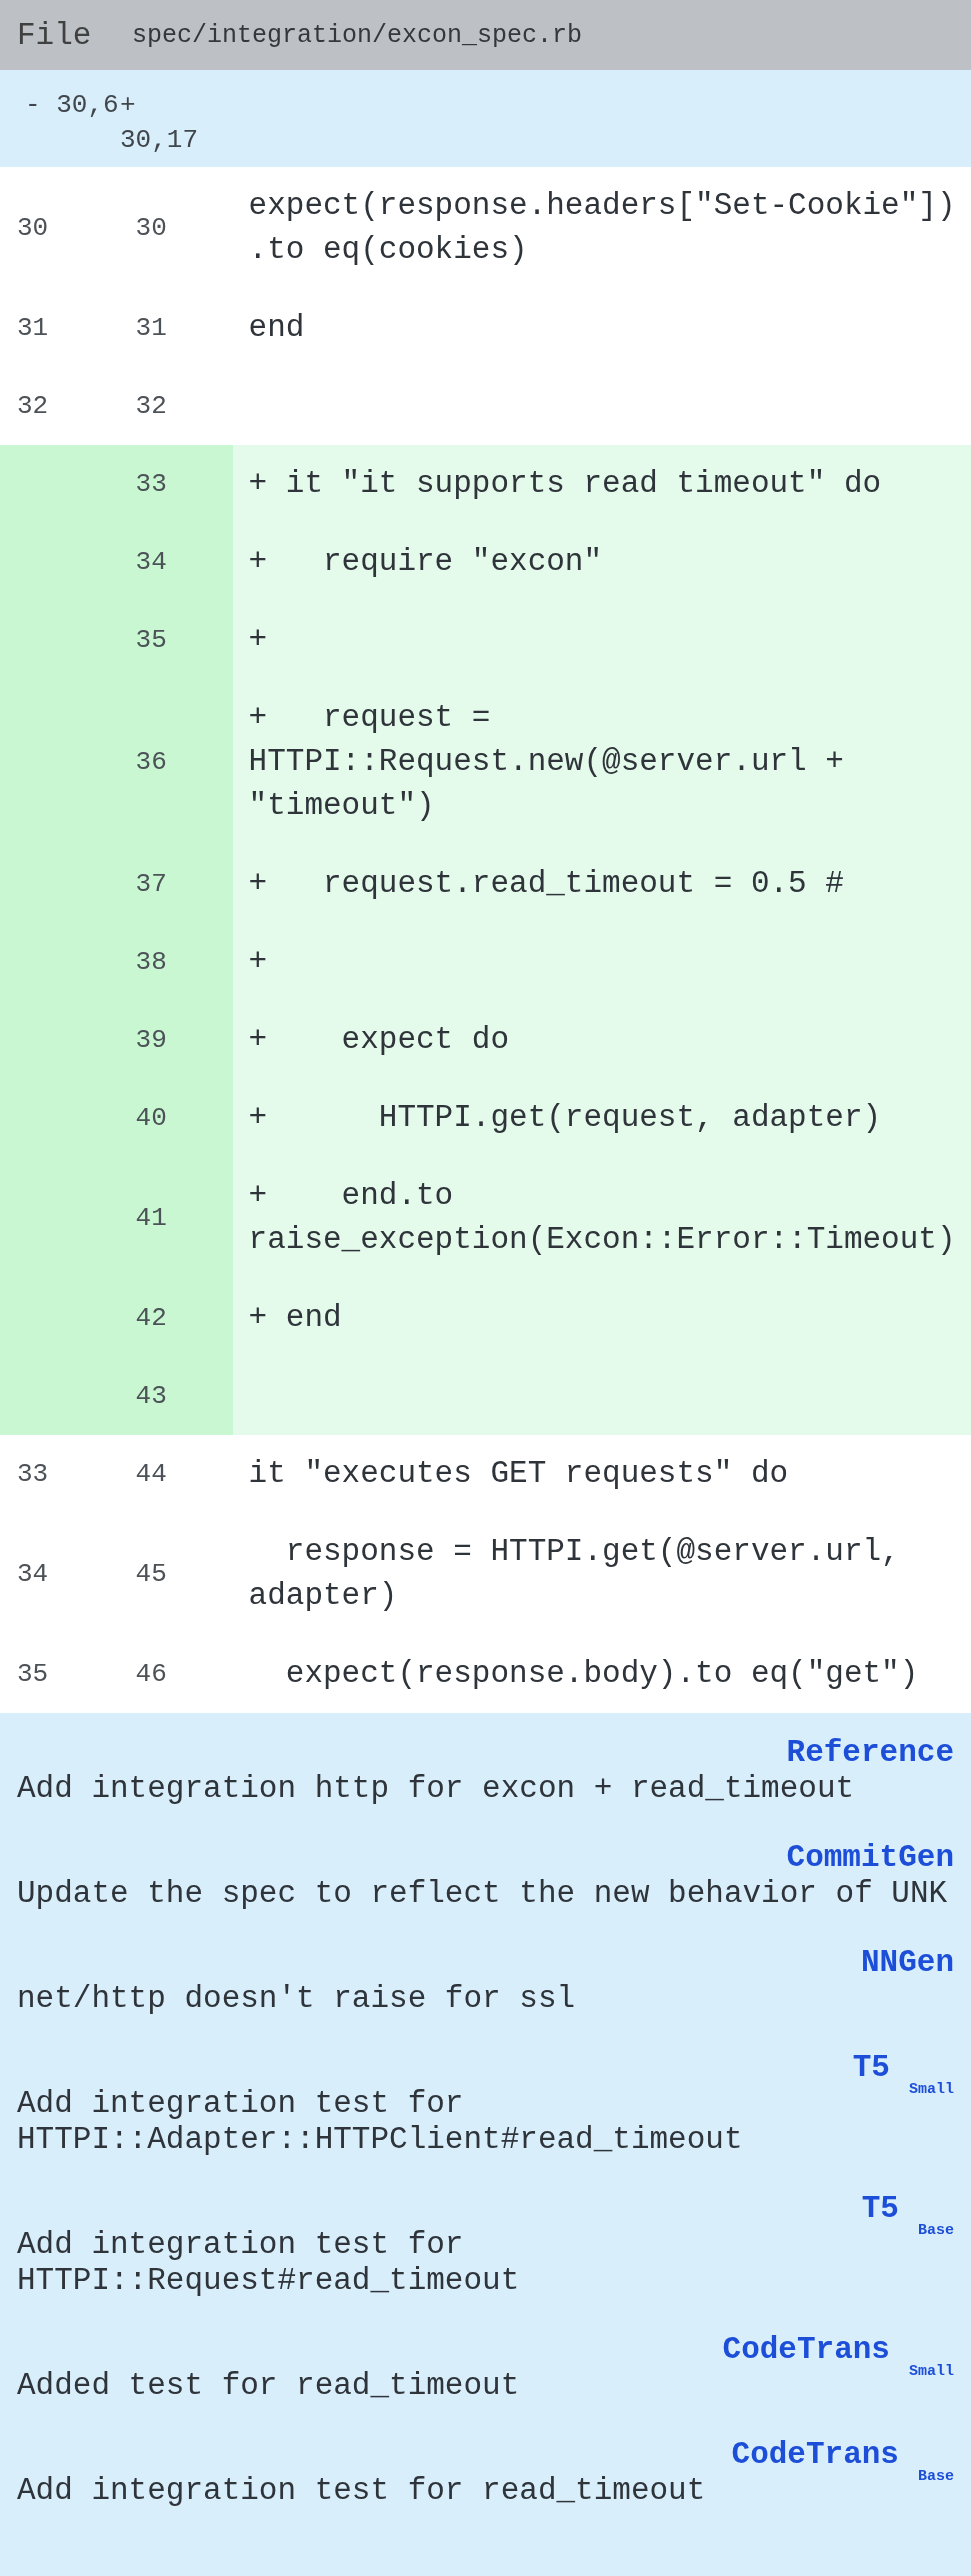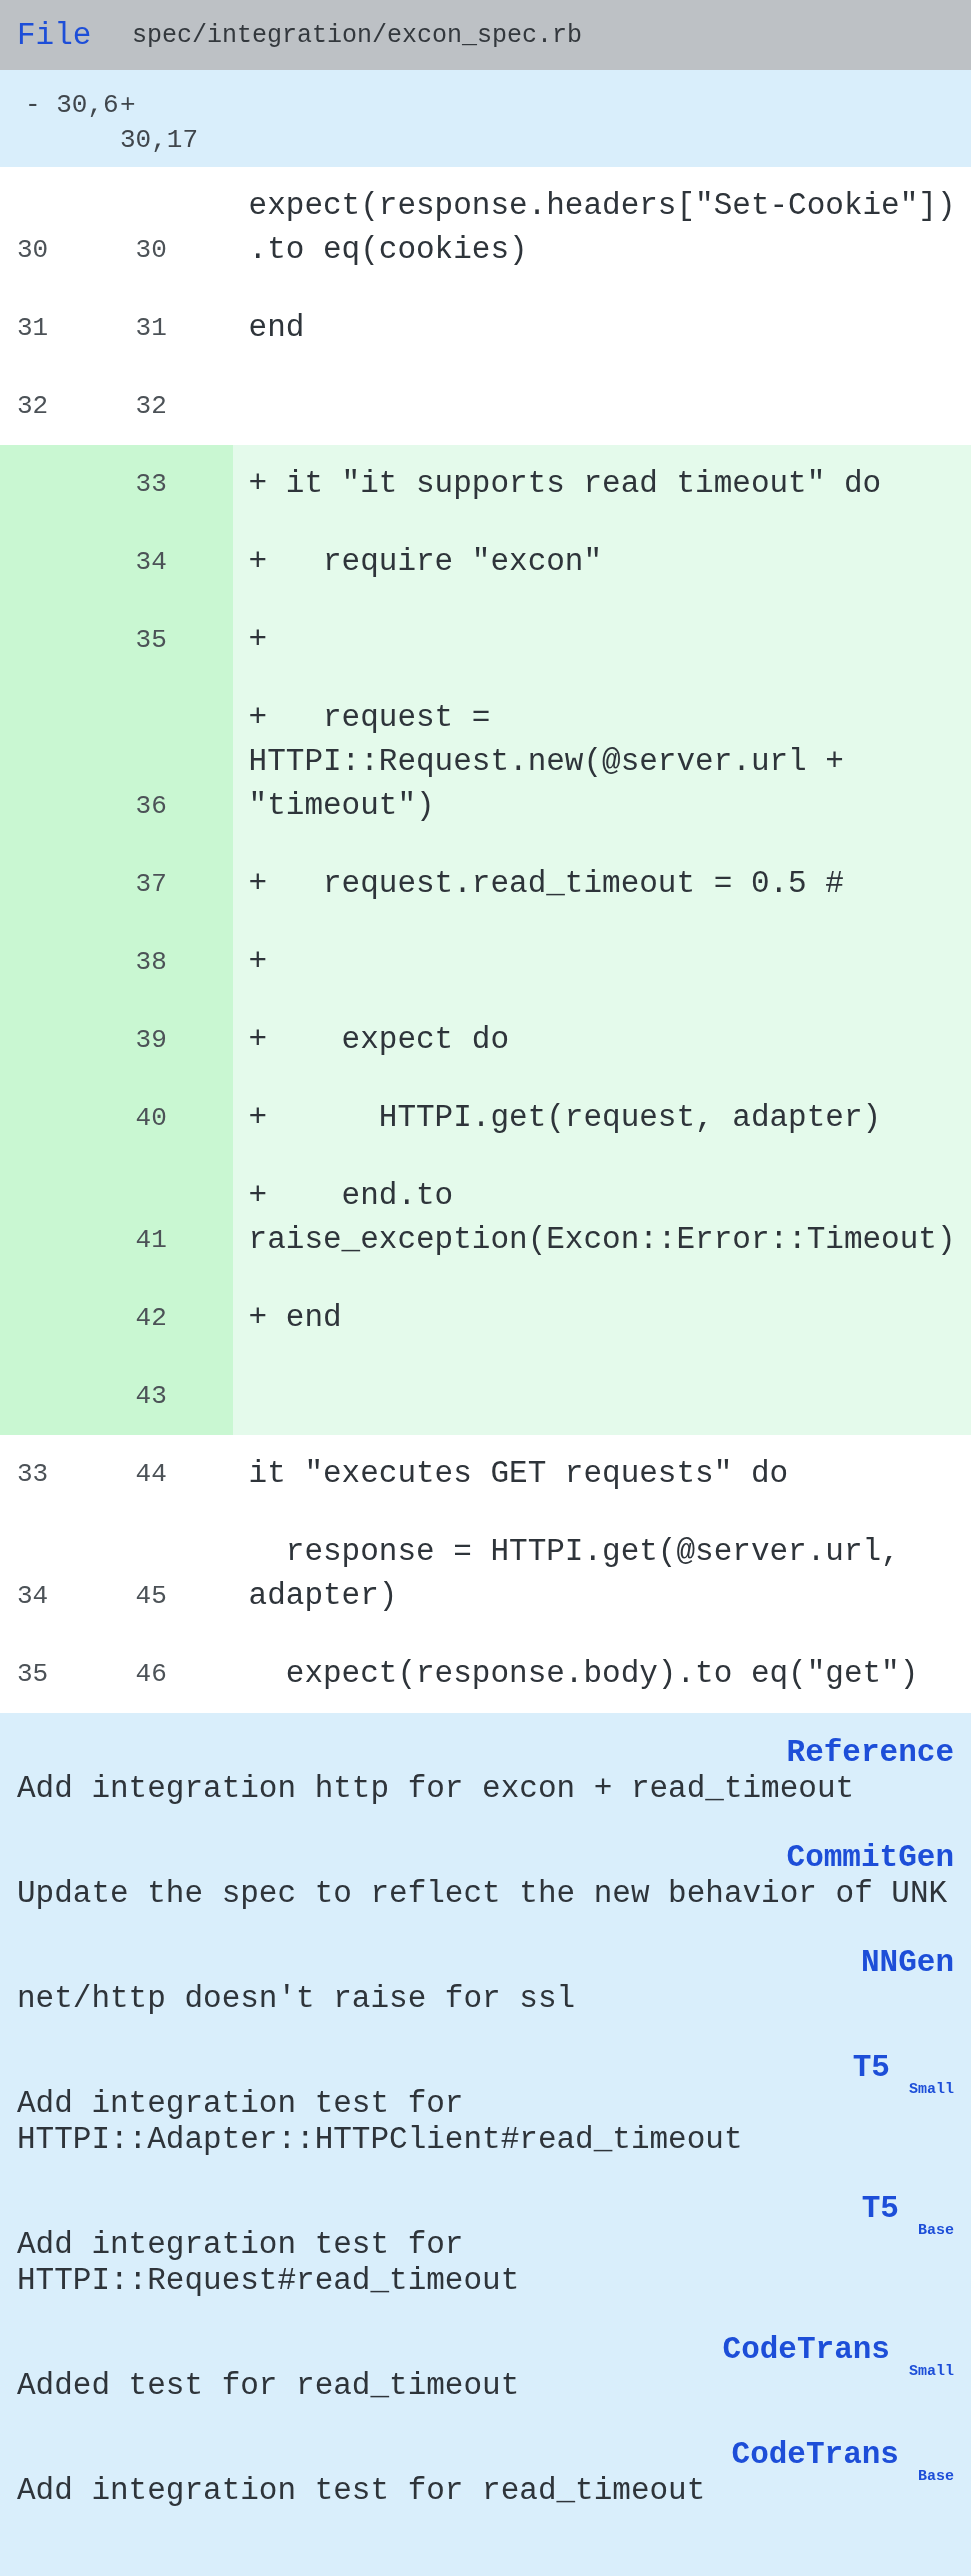"File" .file-label { color: #1d4ed8 -> #404040 }
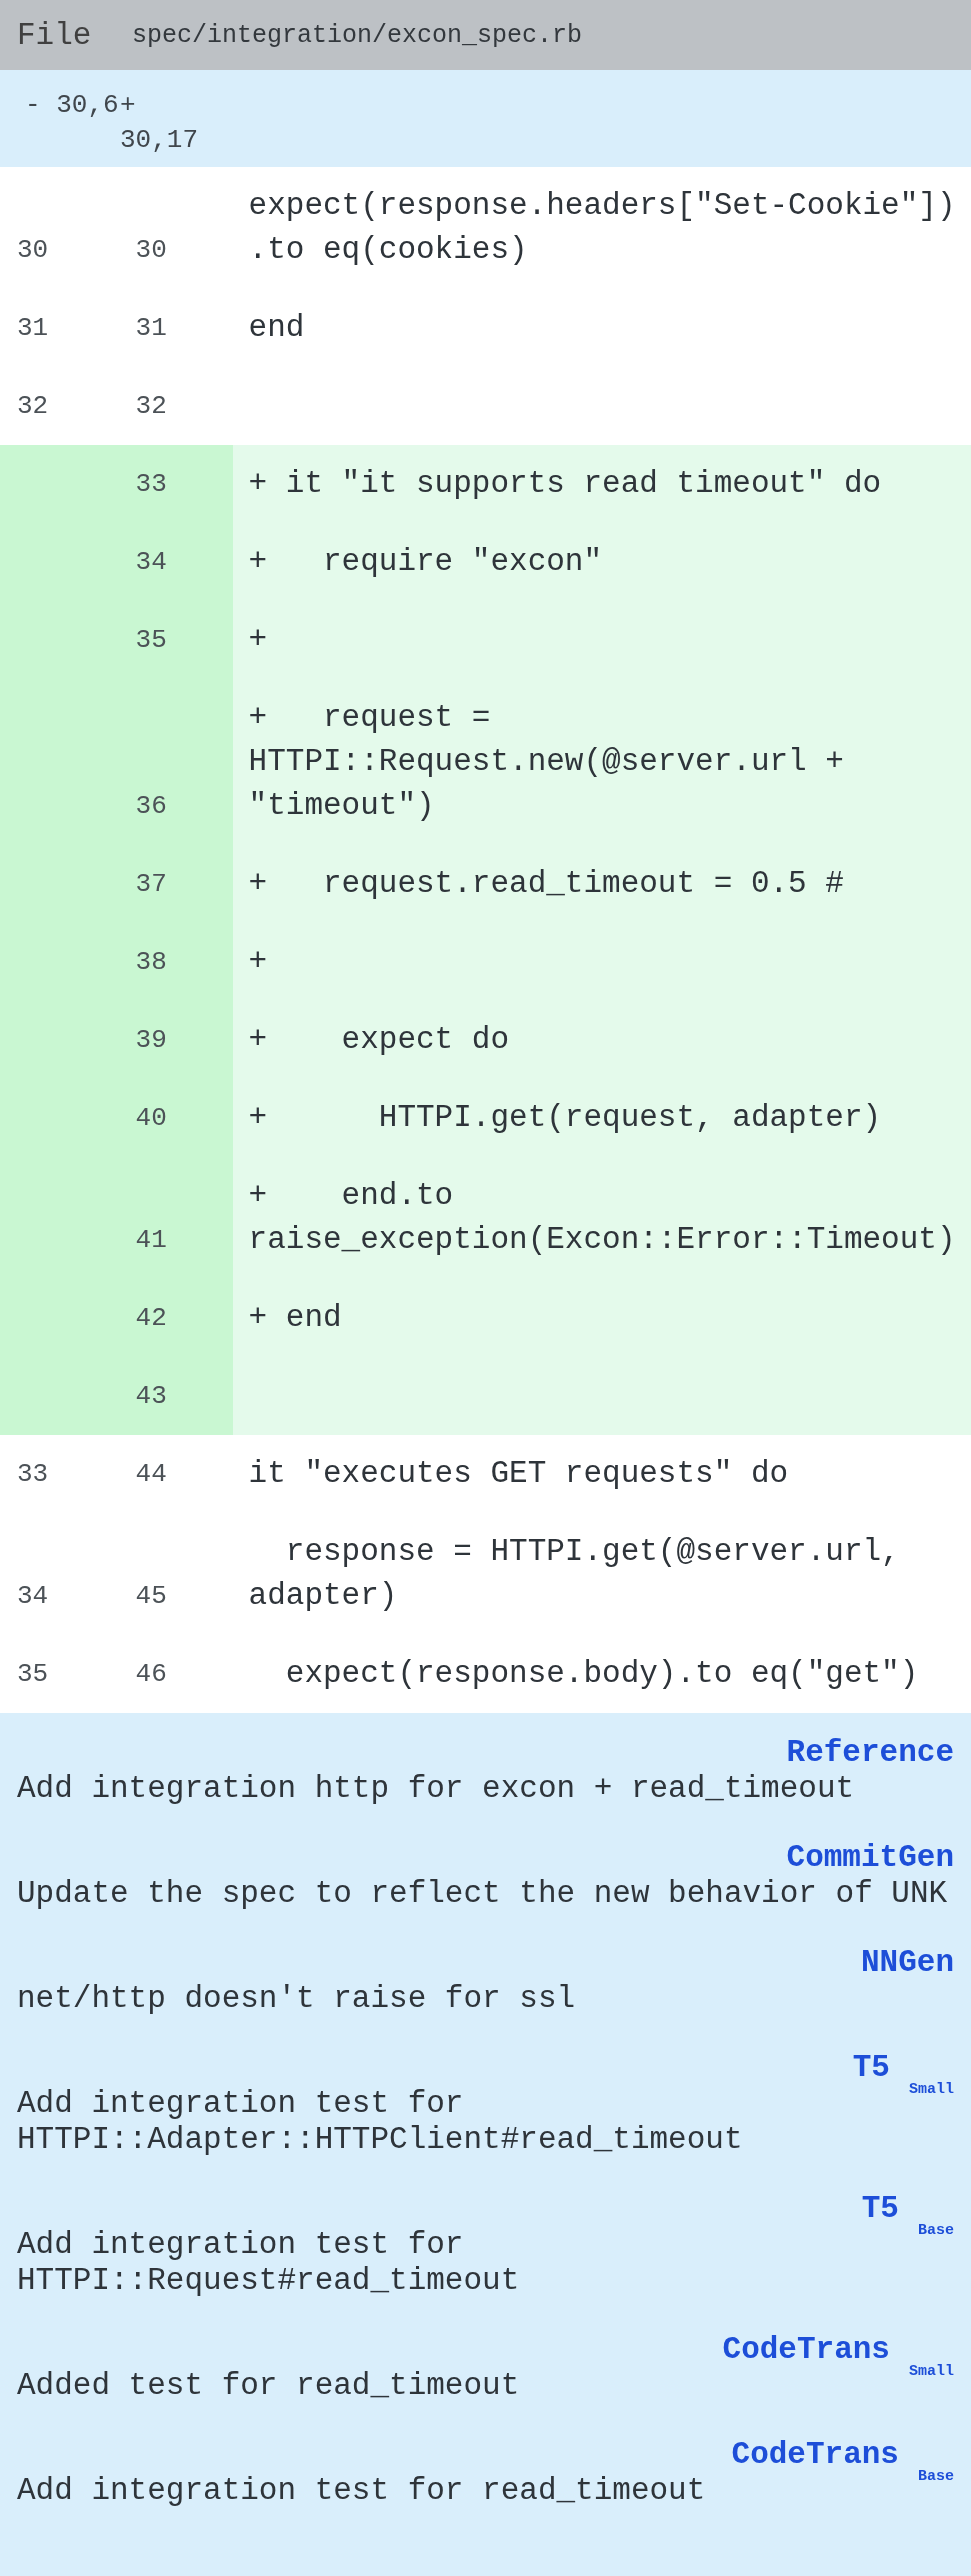"30" .gutters { align-items: flex-end -> center }
